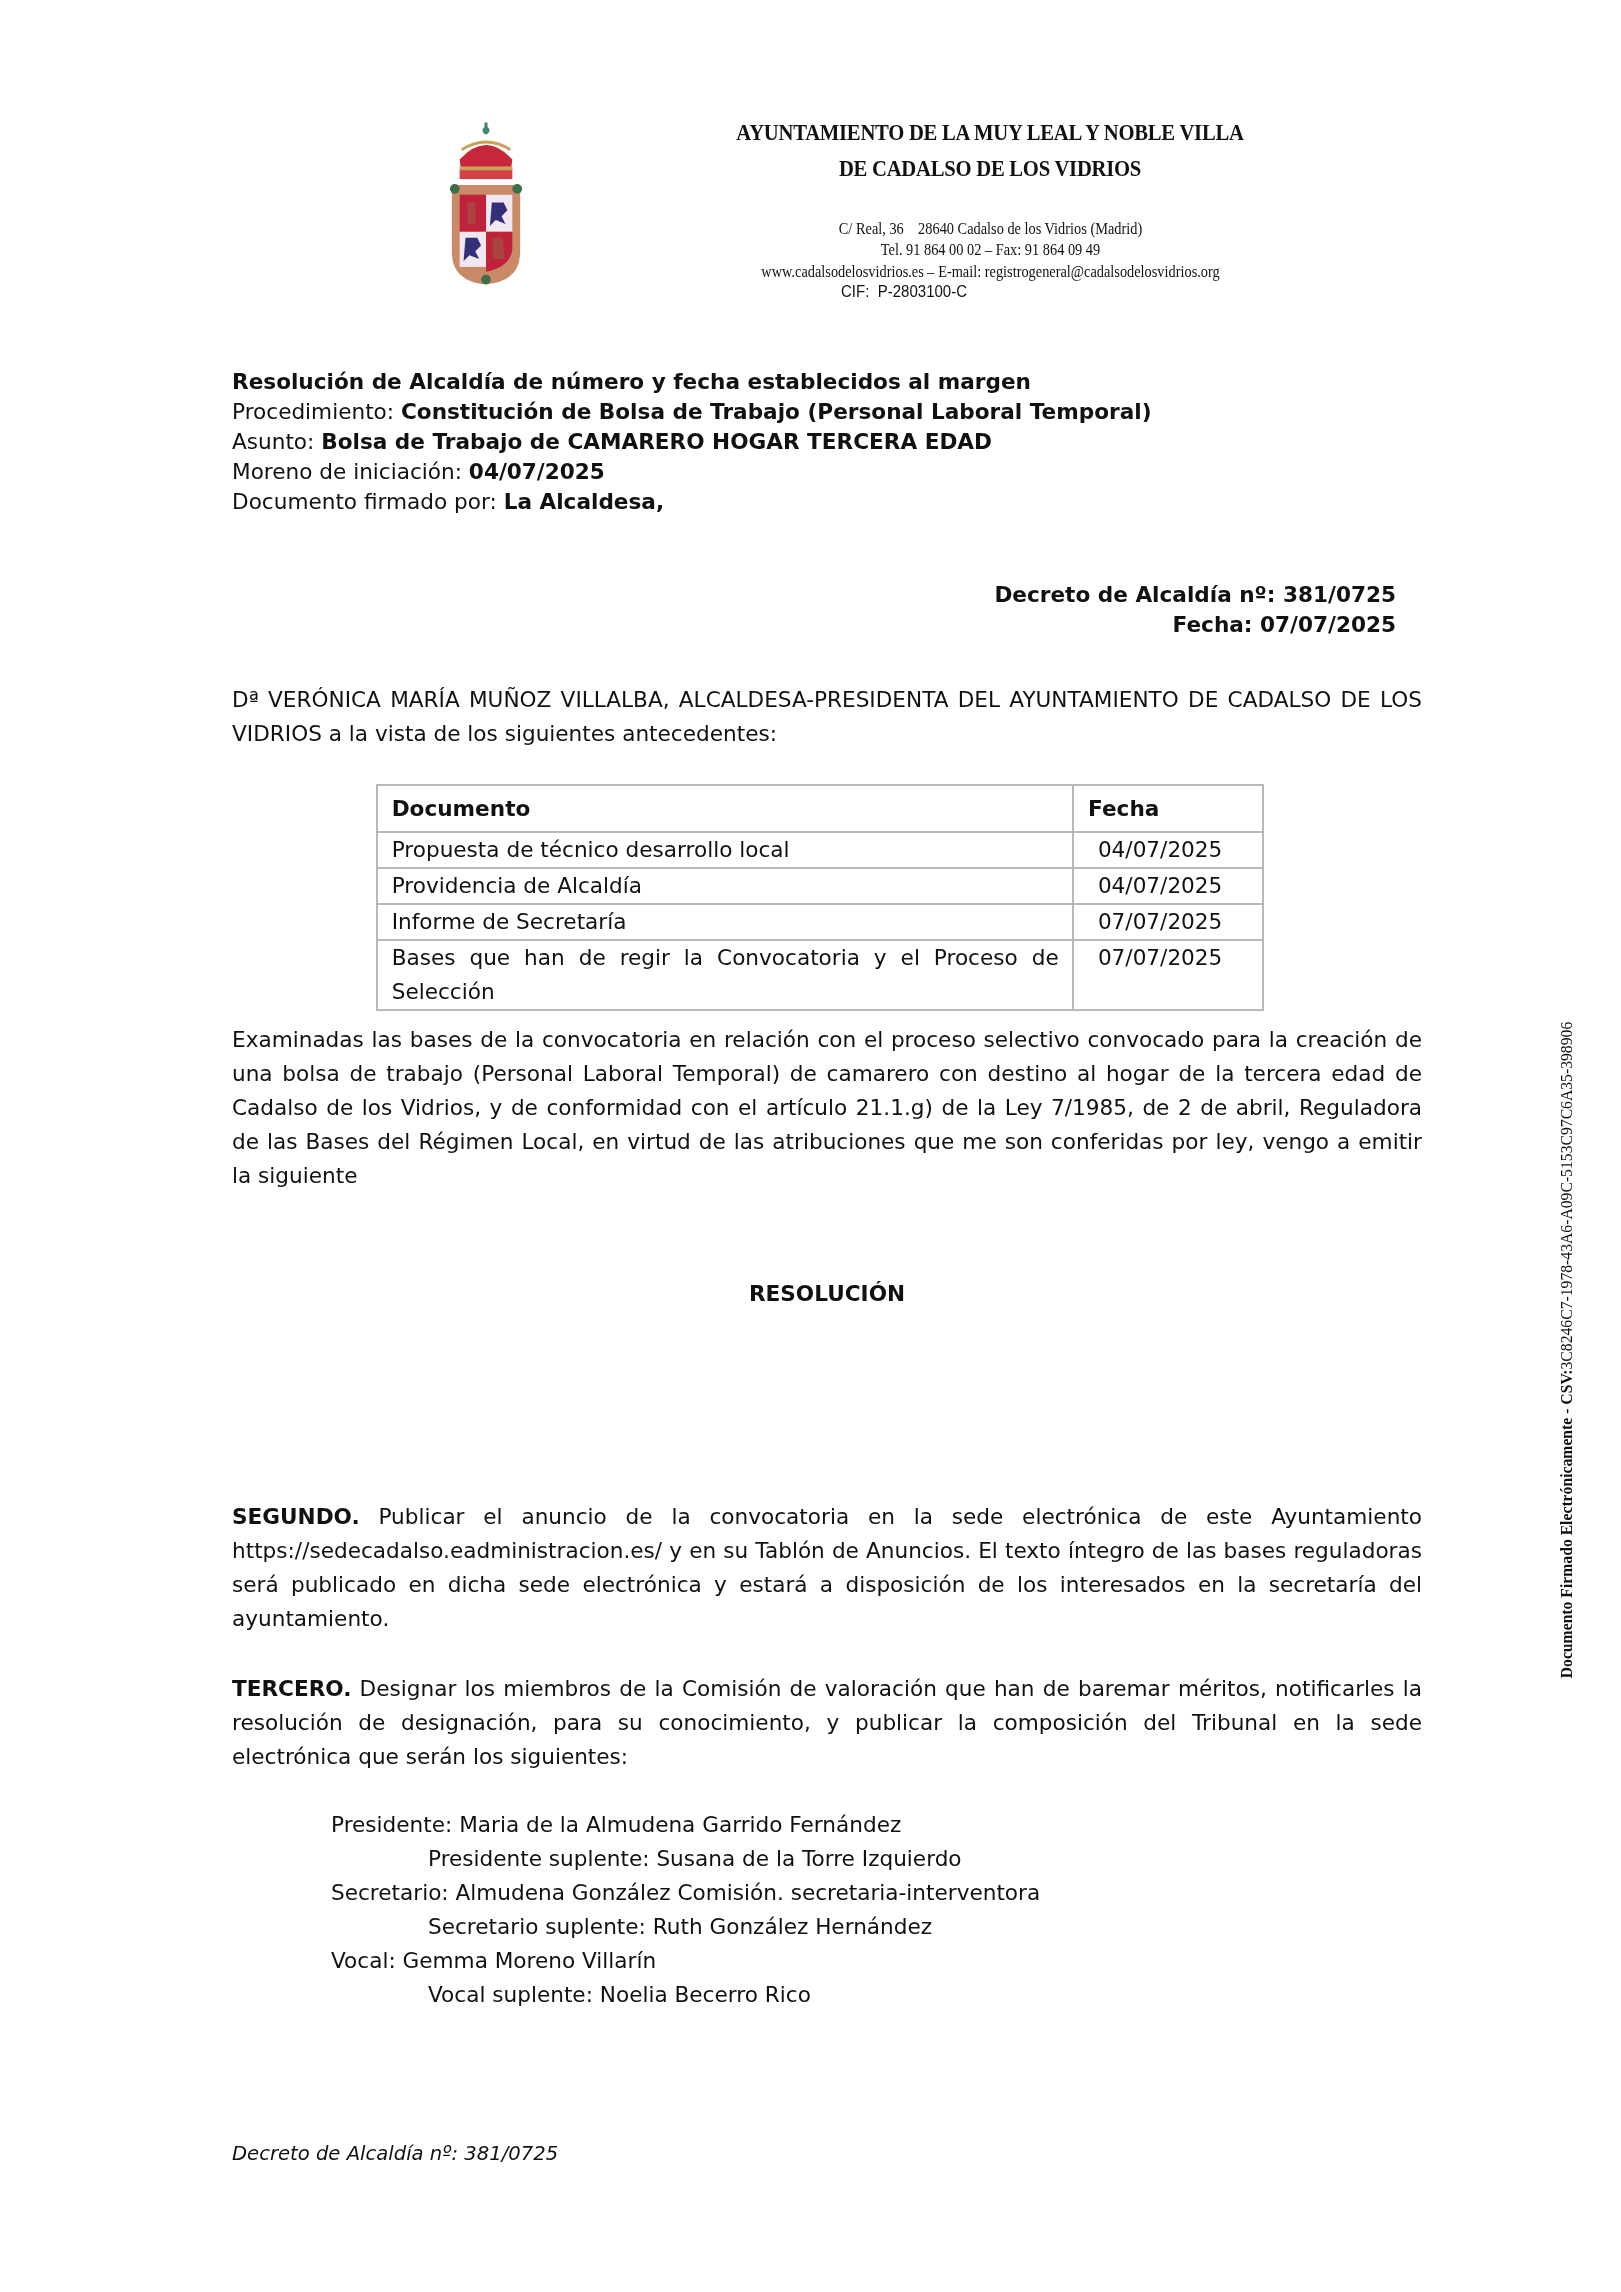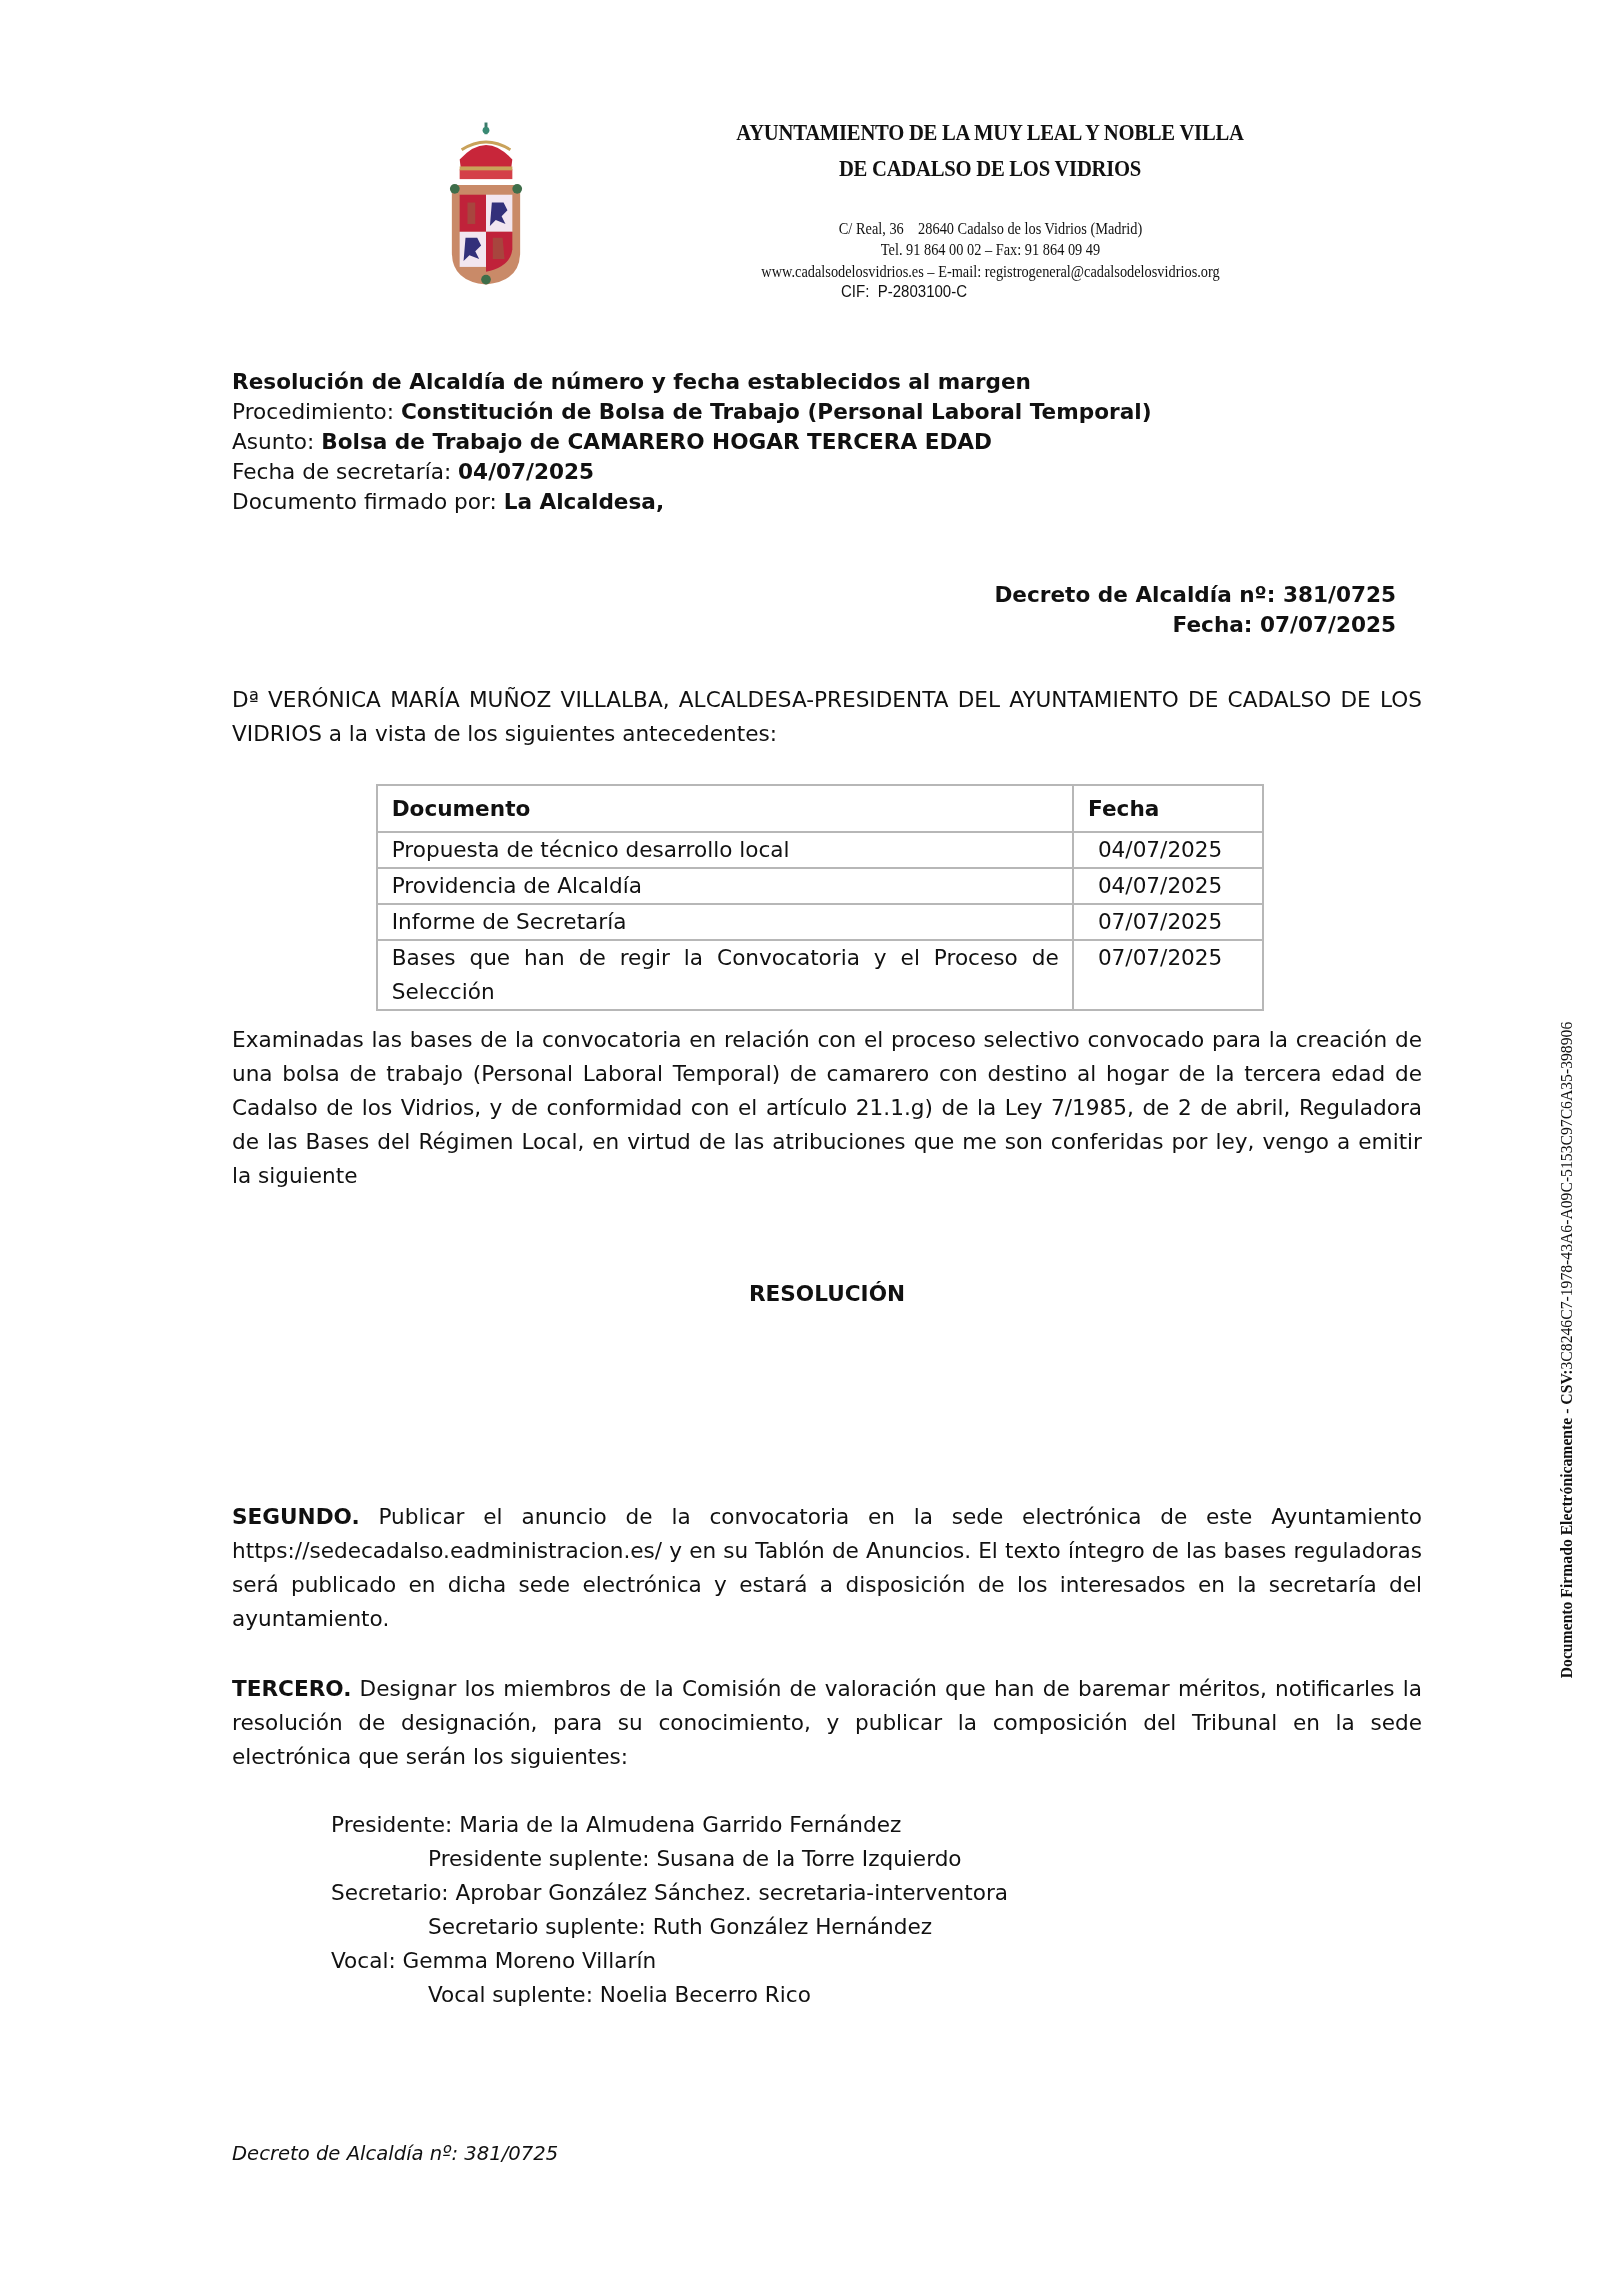"Fecha de secretaría:" span { text: Fecha de secretaría -> Moreno de iniciación }
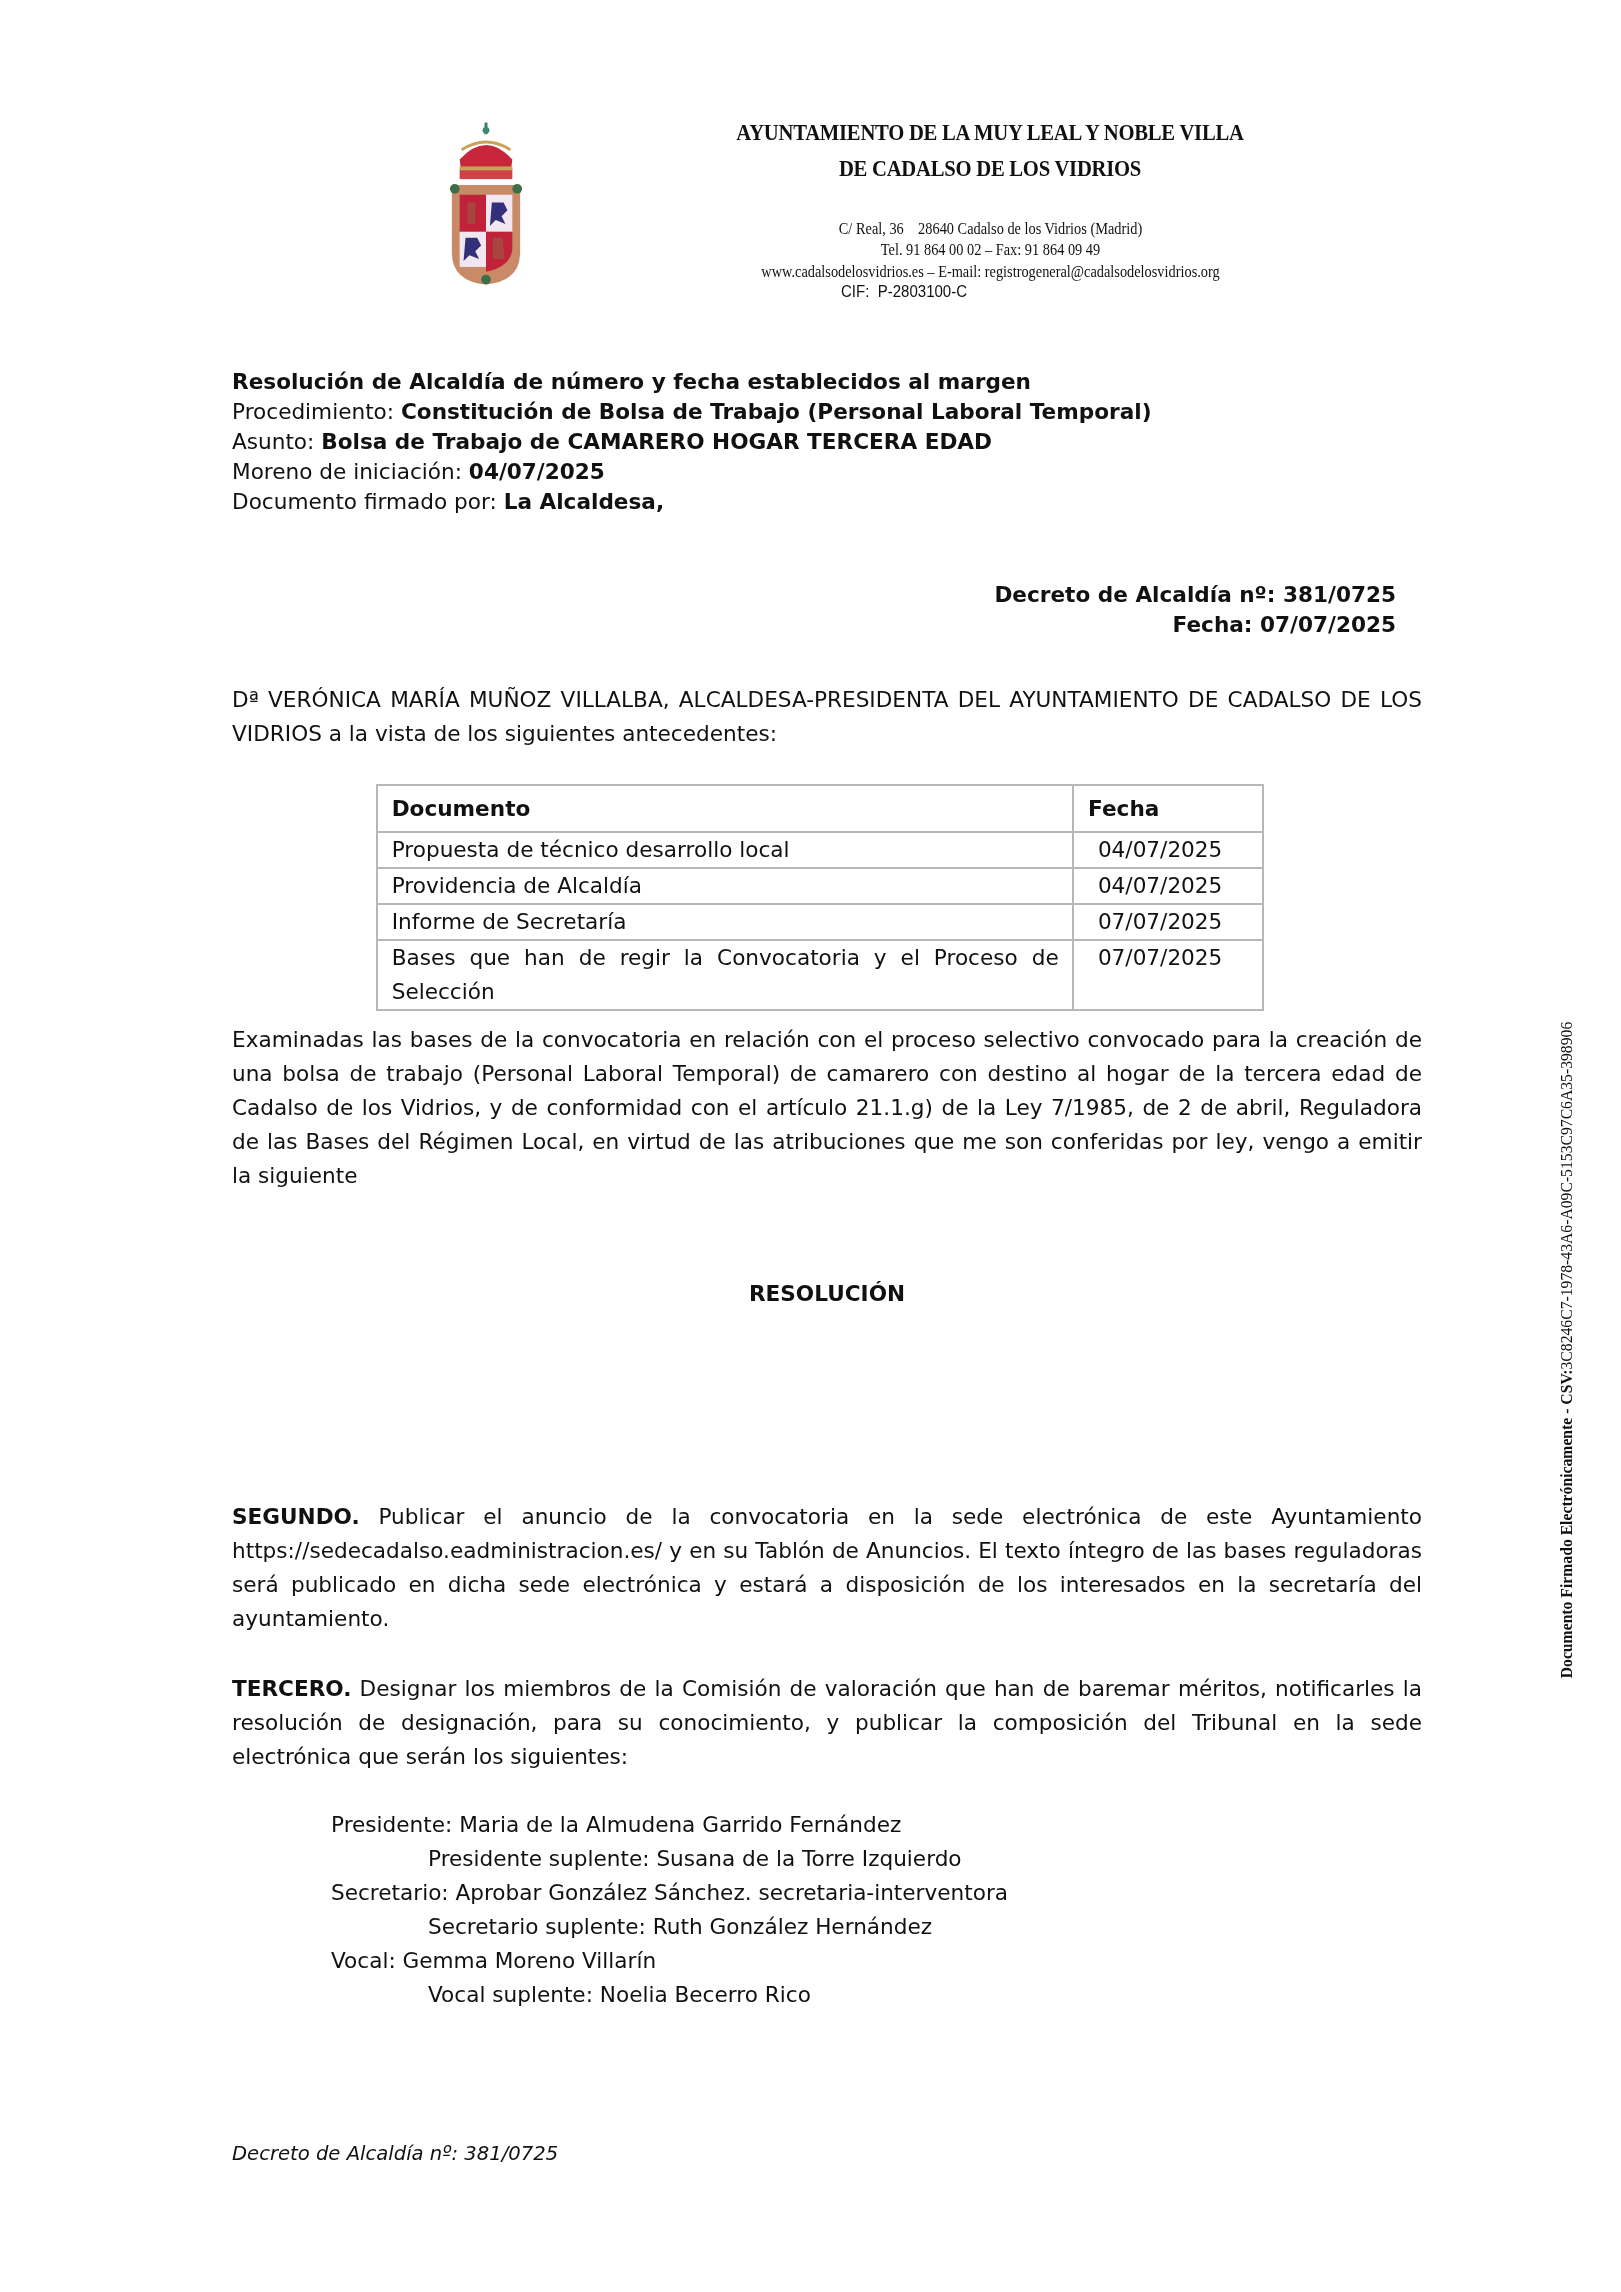"Secretario: Aprobar González Sánchez." div { text: Aprobar González Sánchez -> Almudena González Comisión }
